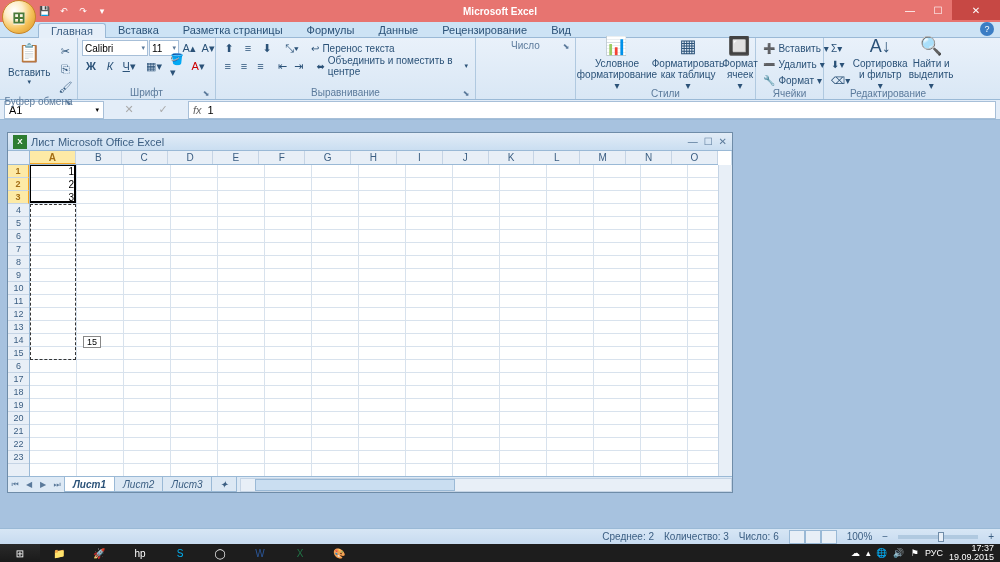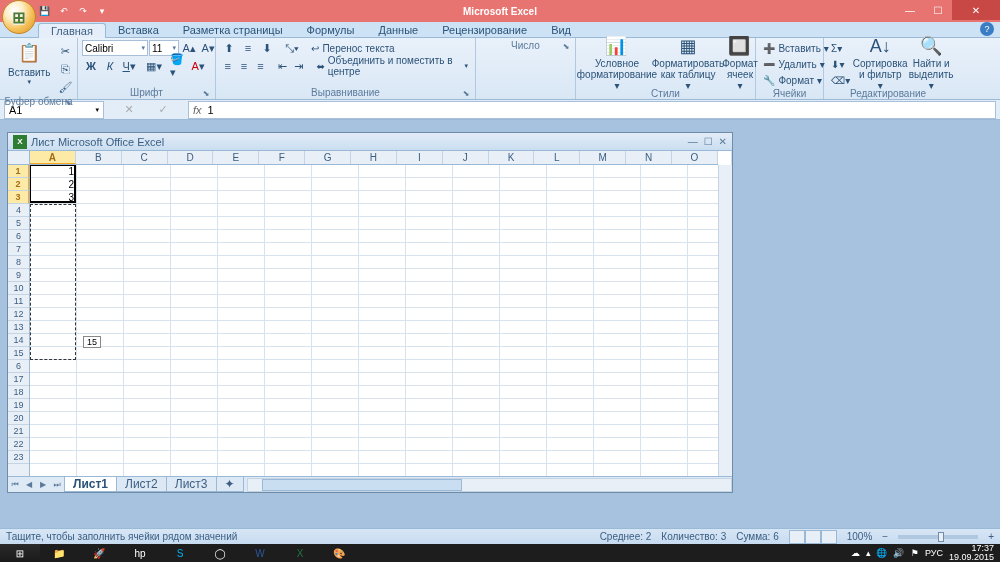"Лист1" .sheet-tab { font-size: 12px -> 10px; font-style: none -> italic }
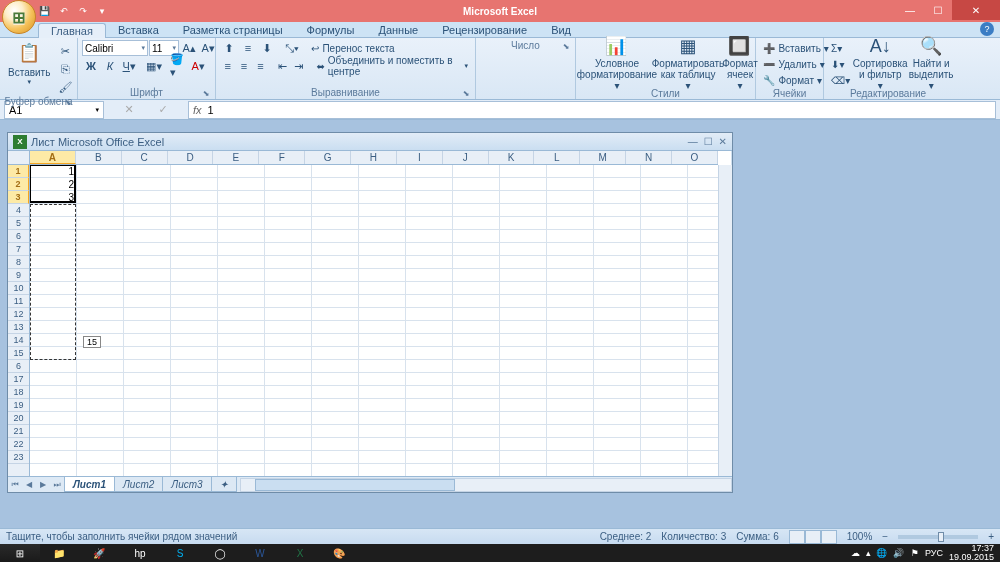"Тащите, чтобы заполнить ячейки рядом" span { html: <span>Тащите, чтобы заполнить ячейки рядом значений</span> -> none }
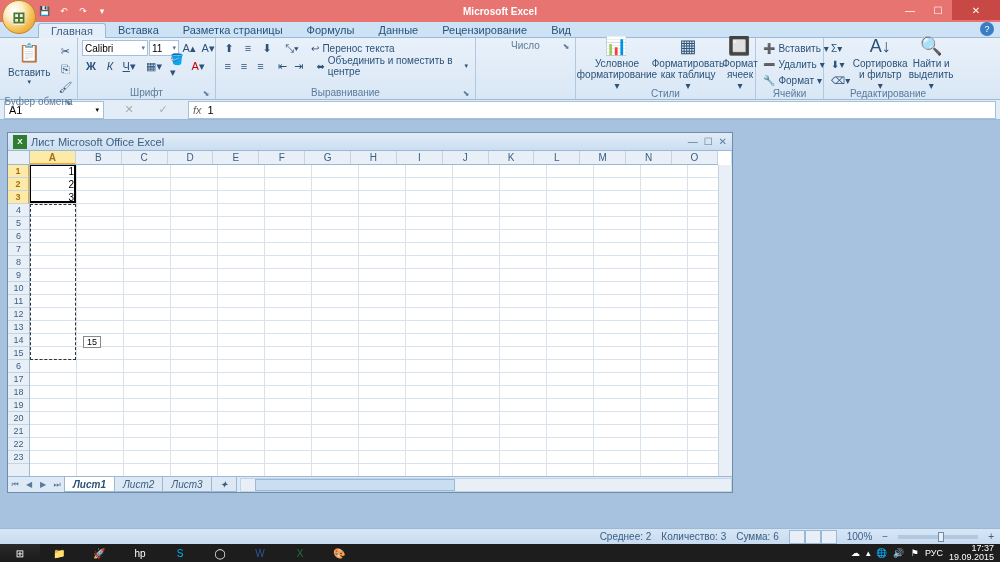"Сумма:" span { text: Сумма -> Число }
